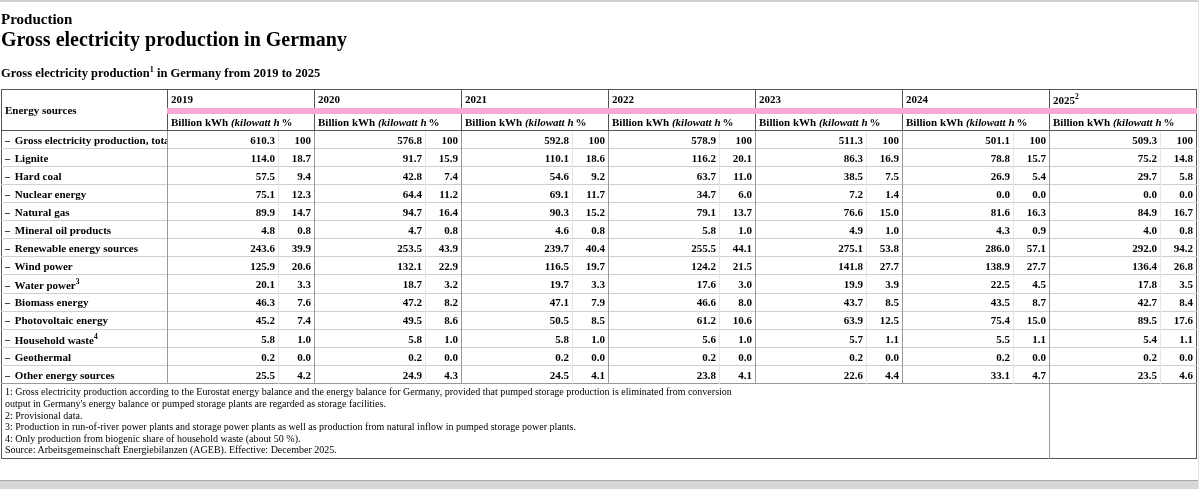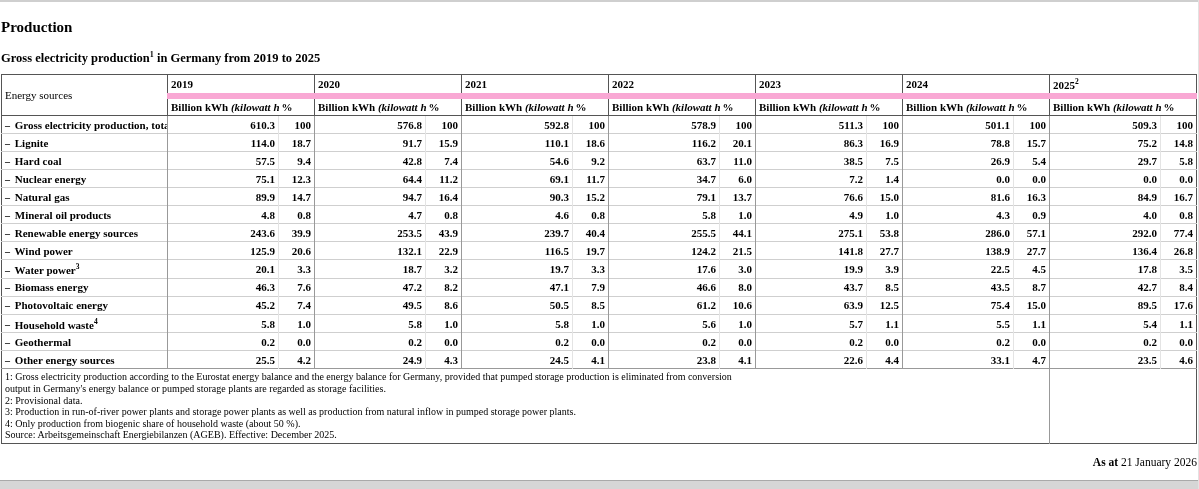"Production" .page { padding: 16px 2px 0 1px -> 8px 2px 0 1px }
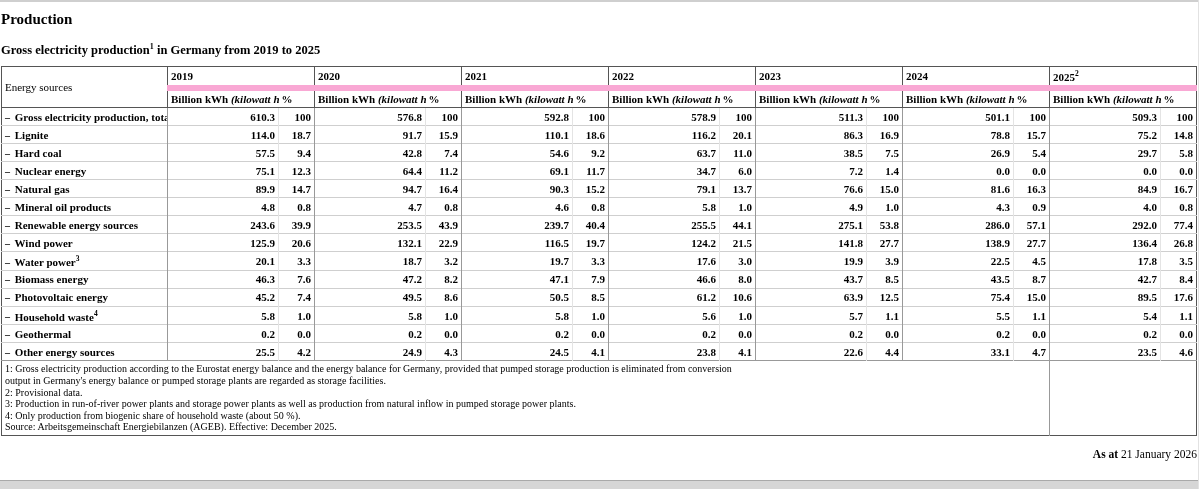"Gross electricity production in Germany" h1.title { html: none -> <h1>Gross electricity production in Germany</h1> }
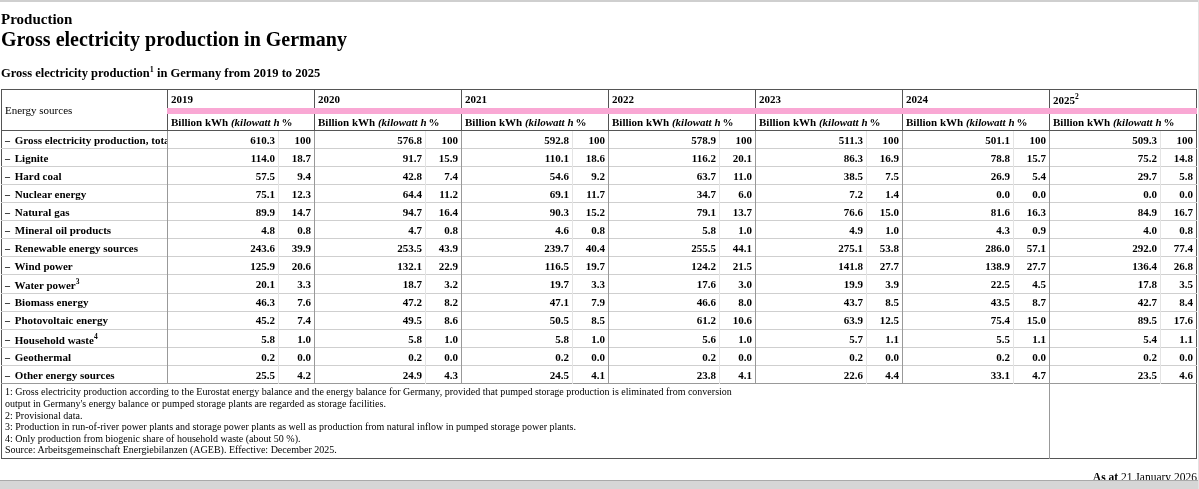"Energy sources" .cornerTh { font-weight: normal -> bold }
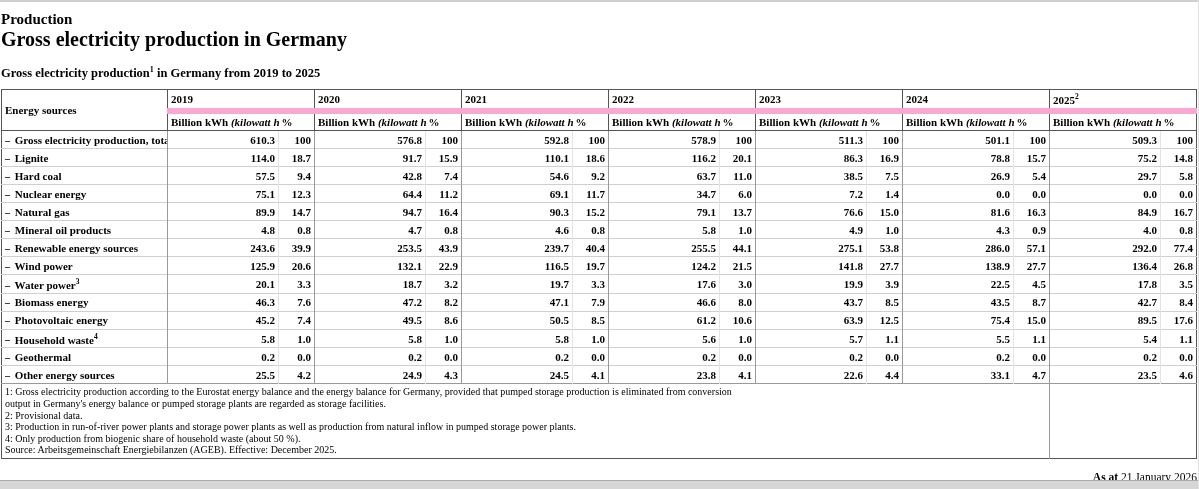"77.4" td.pct { text: 77.4 -> 94.2 }
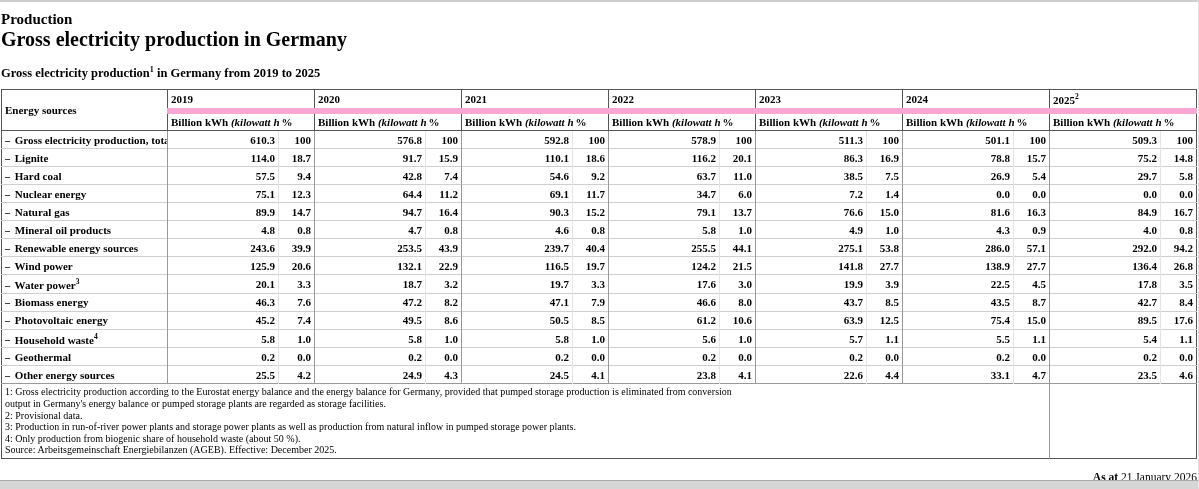"As at 21 January 2026" div.as-at { html: <div><span>As at</span> <span>21 January 2026</span></div> -> none }
